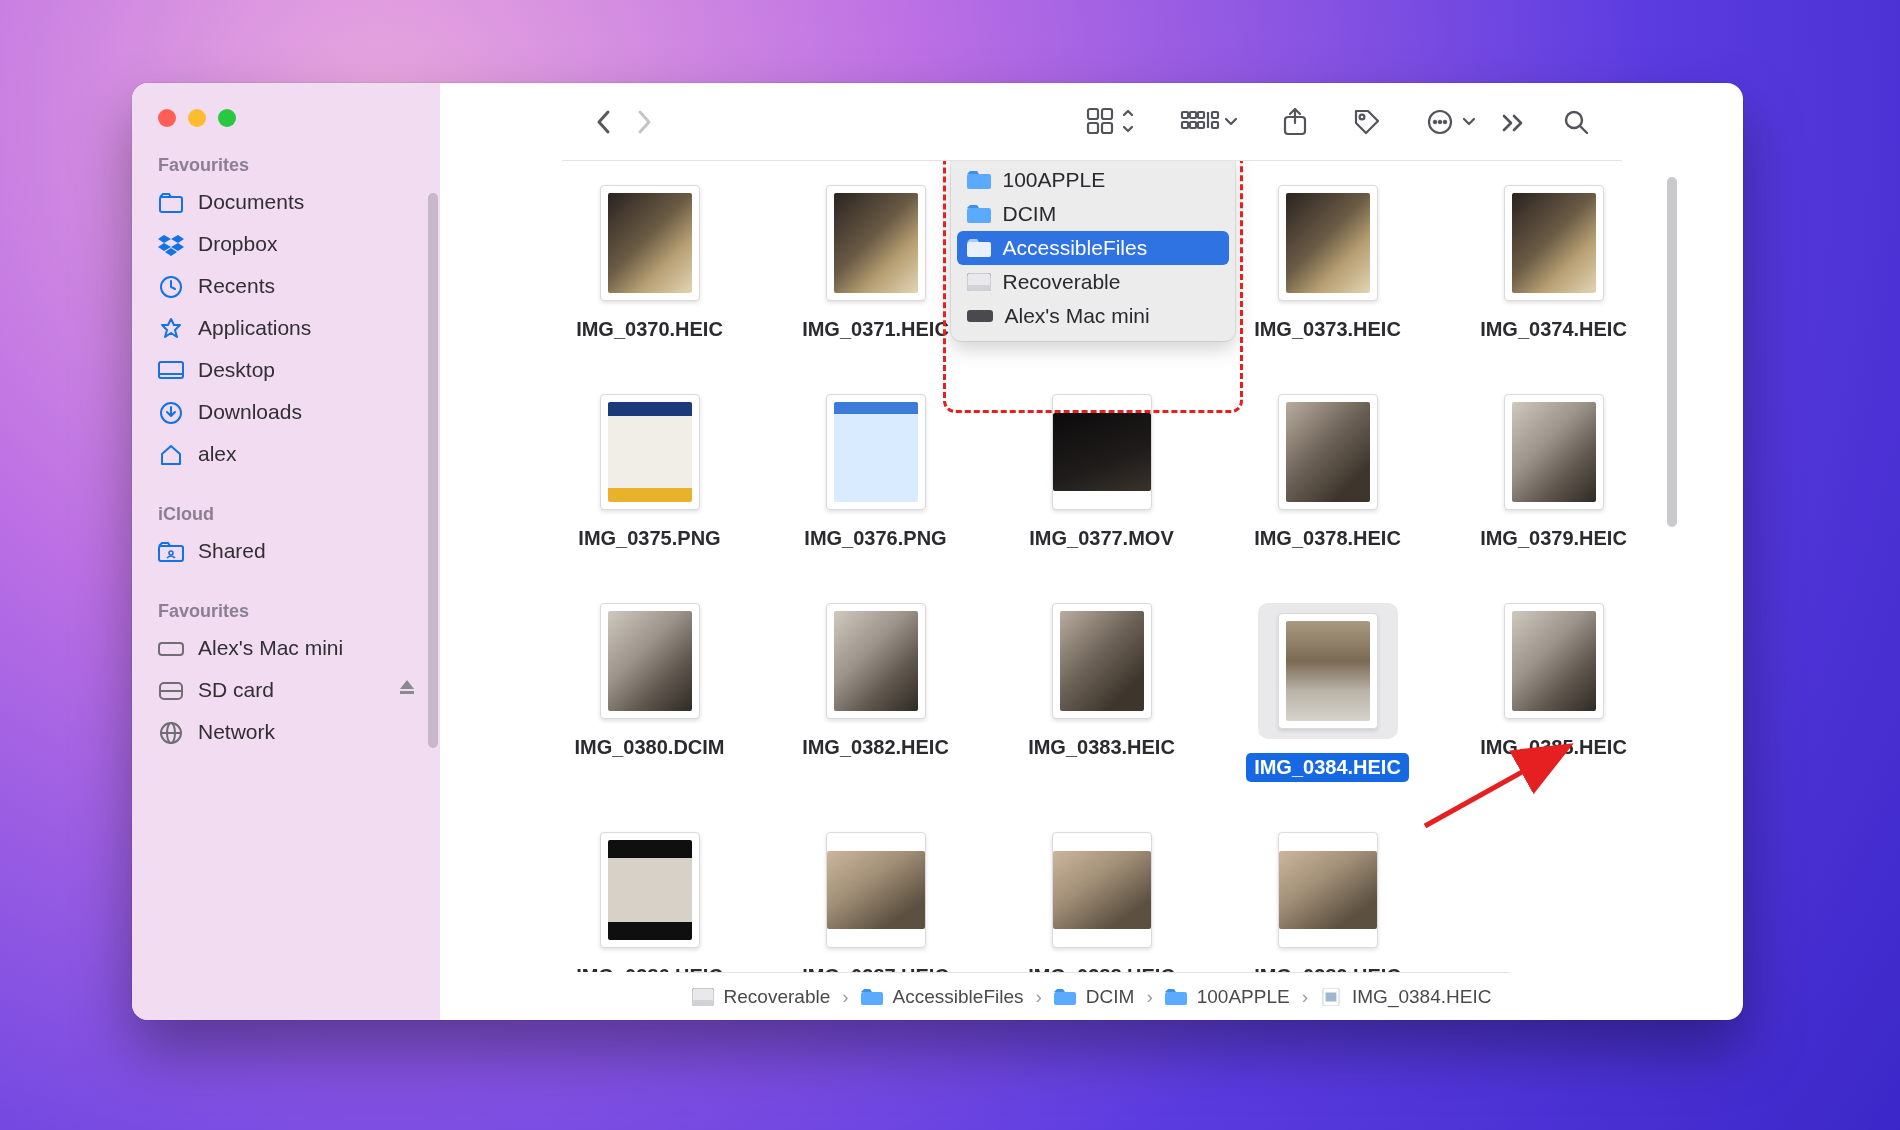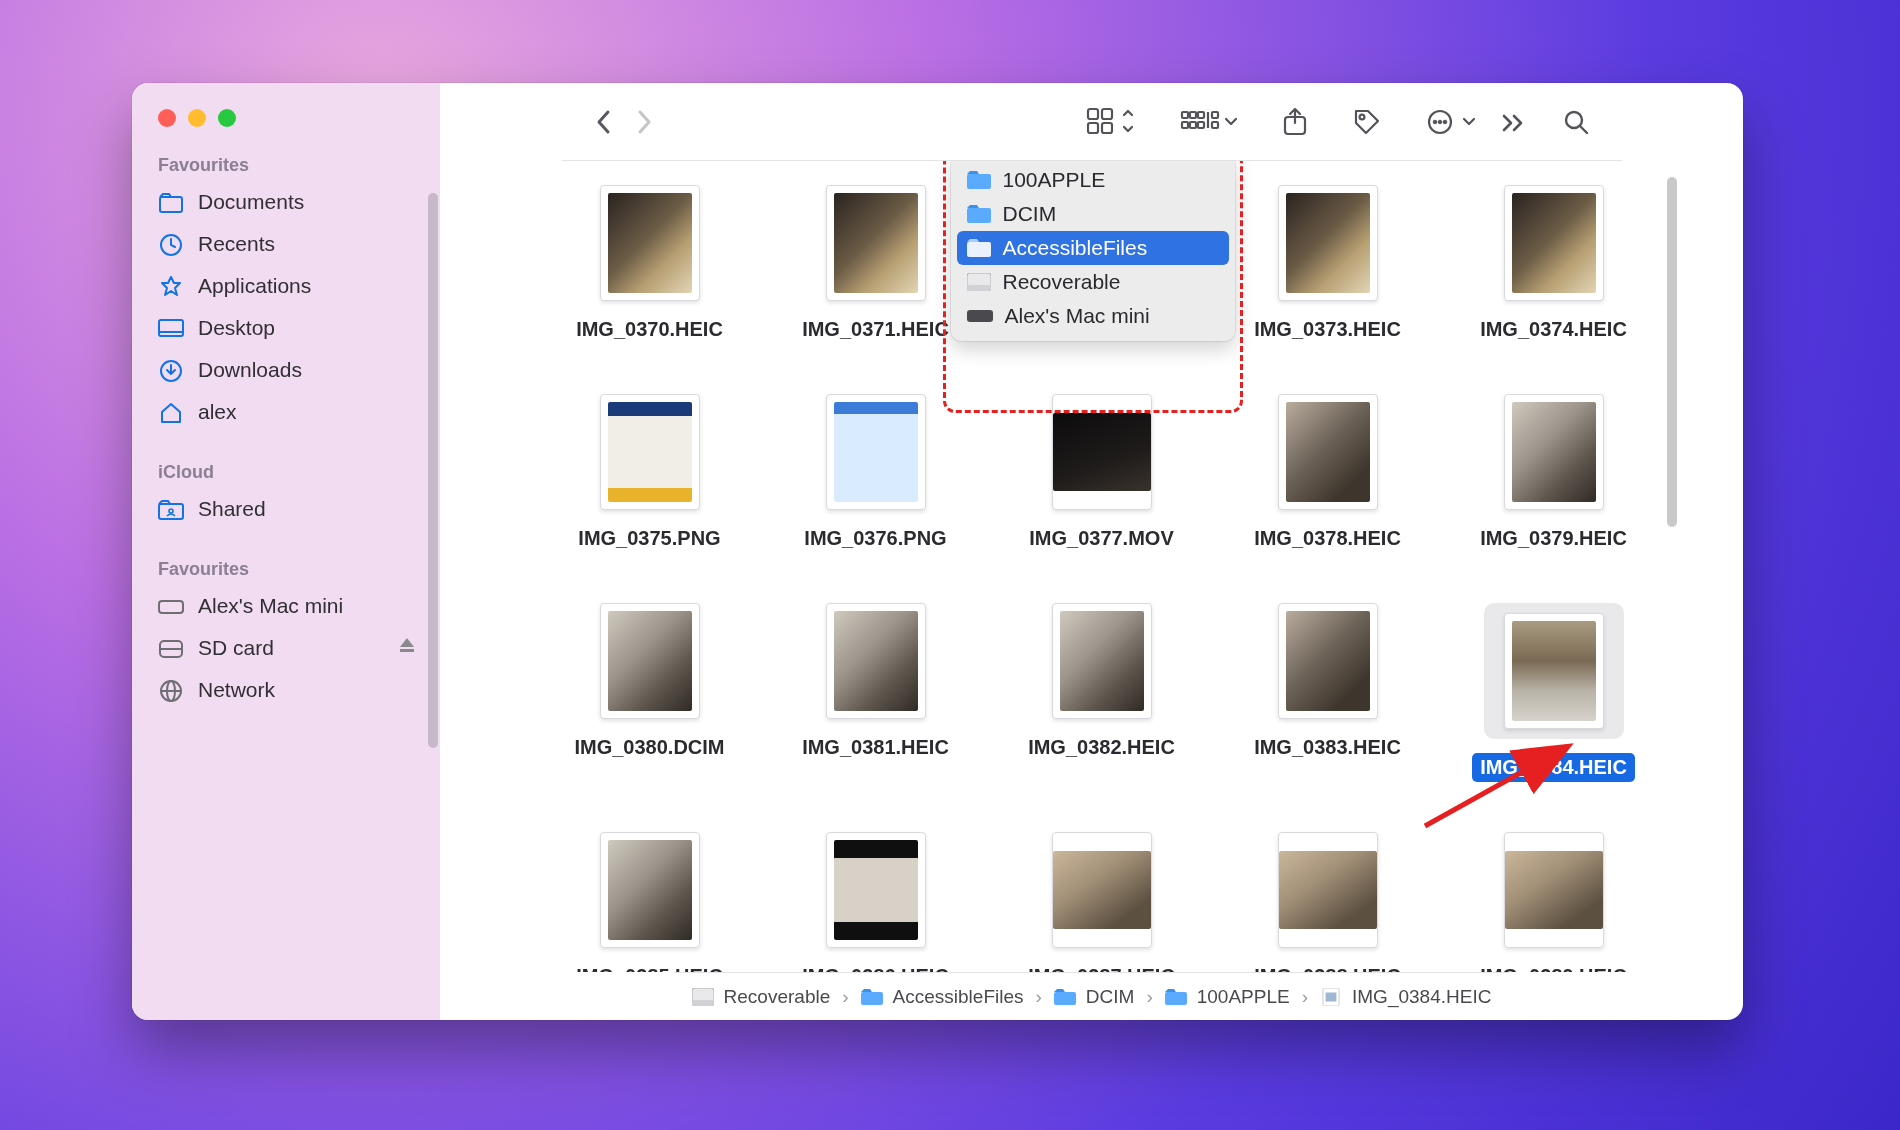"Dropbox" div.sb-item { html: none -> <div> <span> <svg> <path></path> </svg> </span> <span>Dropbox</span> </div> }
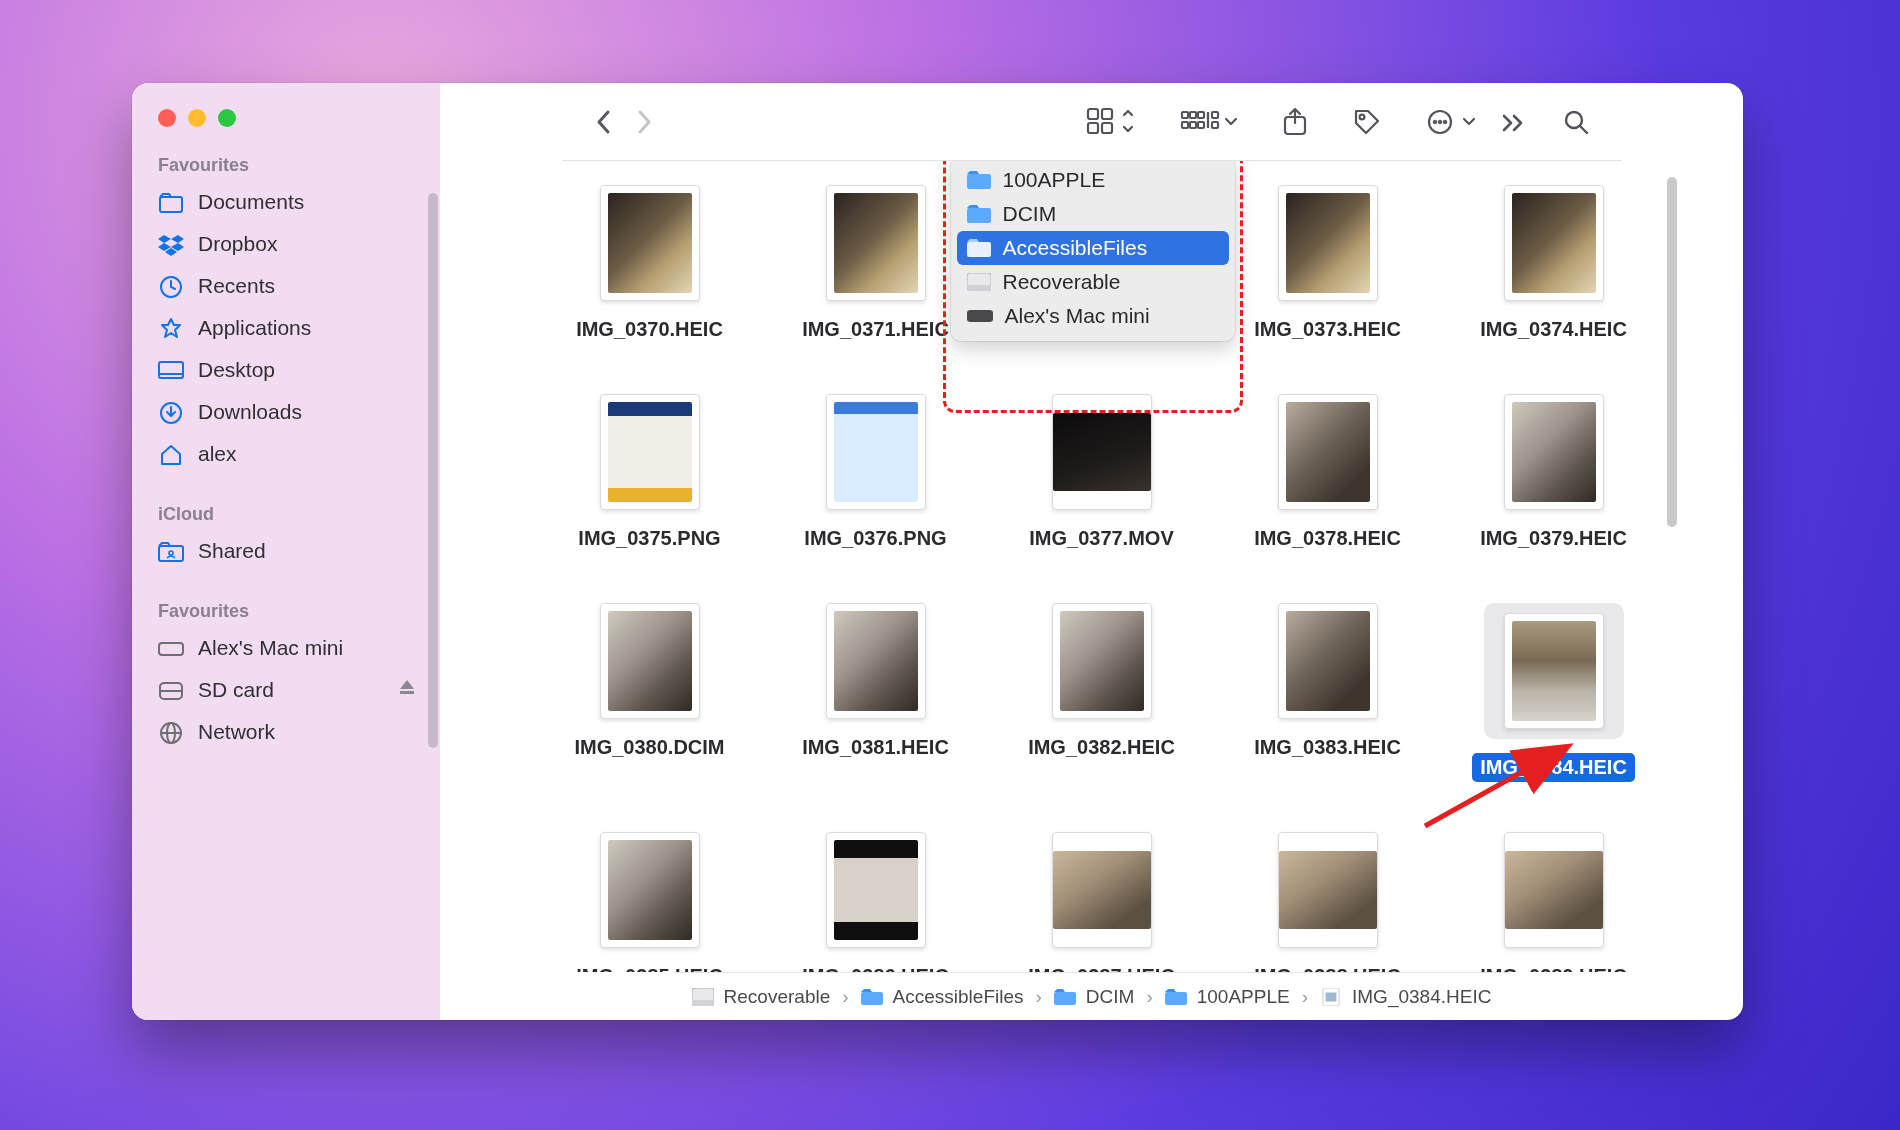"IMG_0381.HEIC" div.file { html: <div> <div> <div></div> </div> <div>IMG_0381.HEIC</div> </div> -> none }
